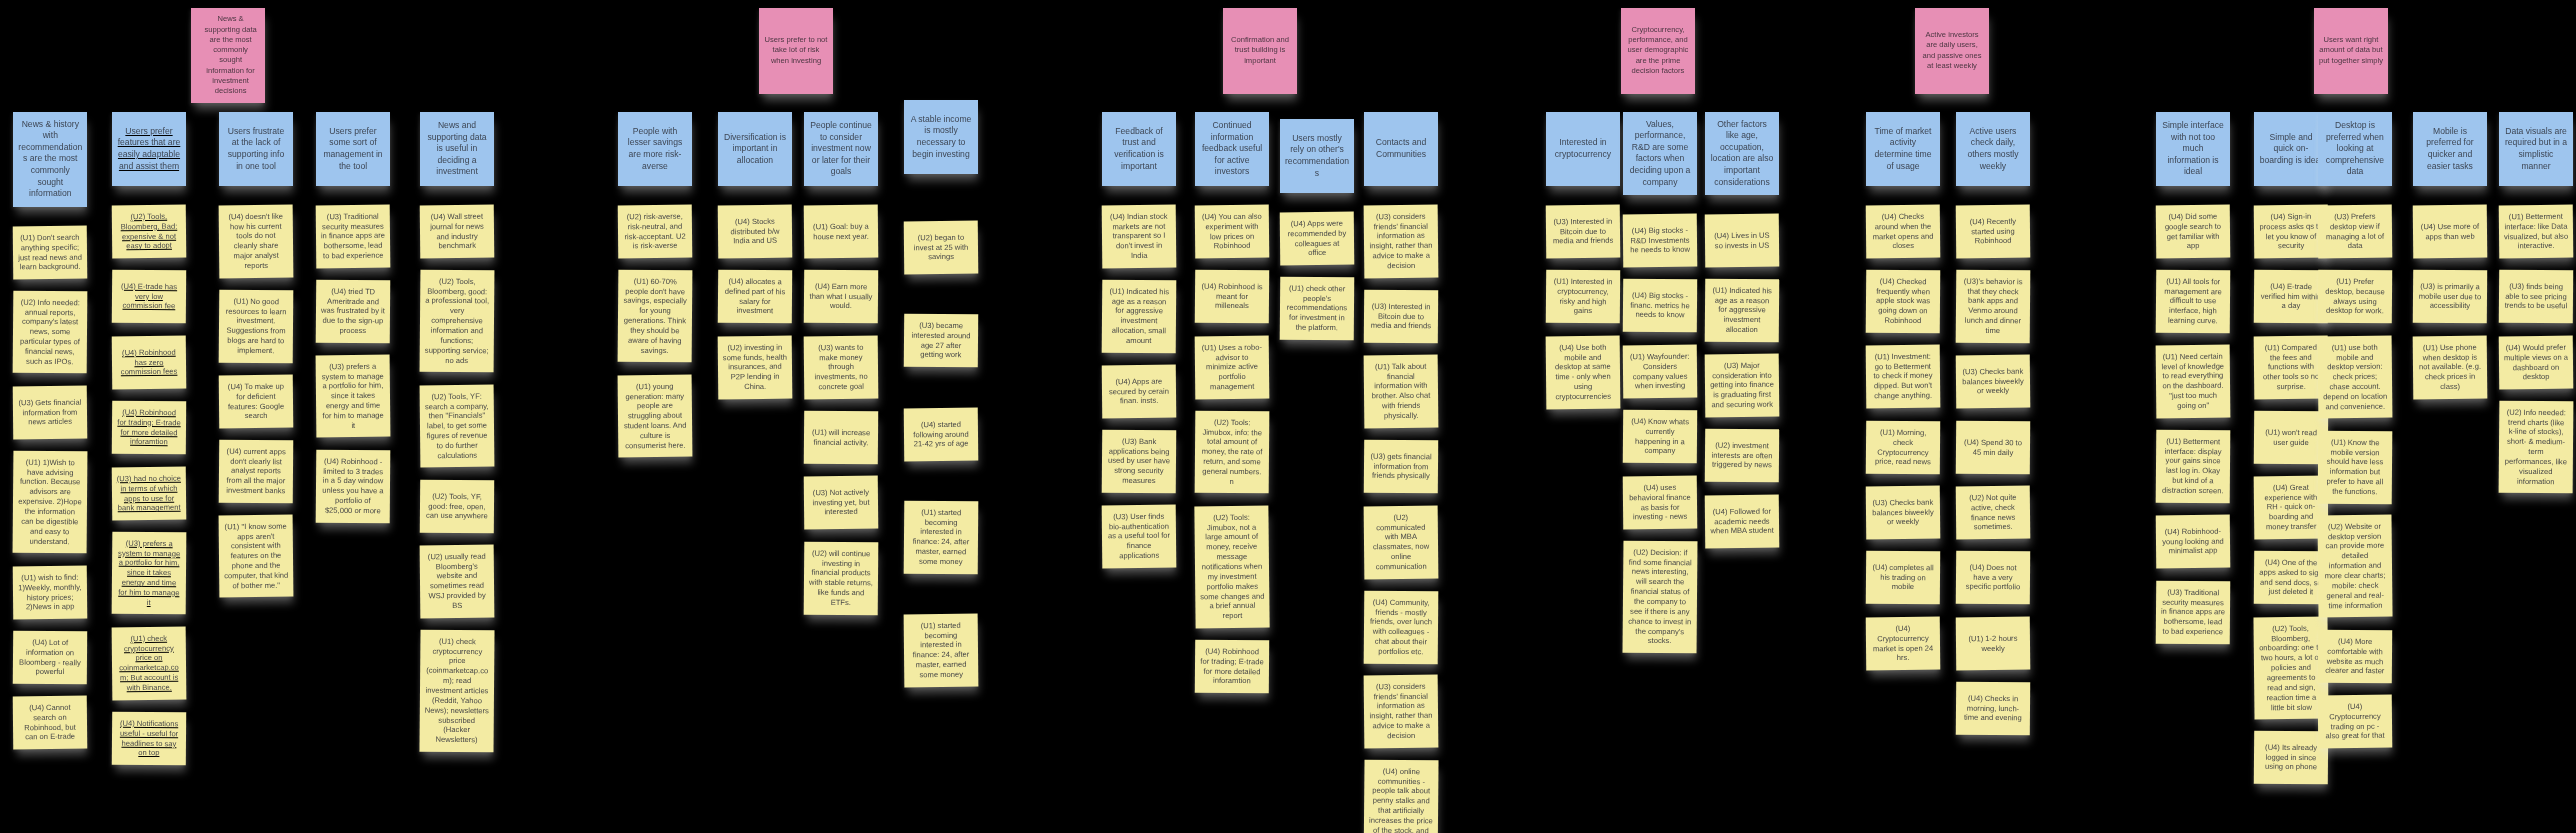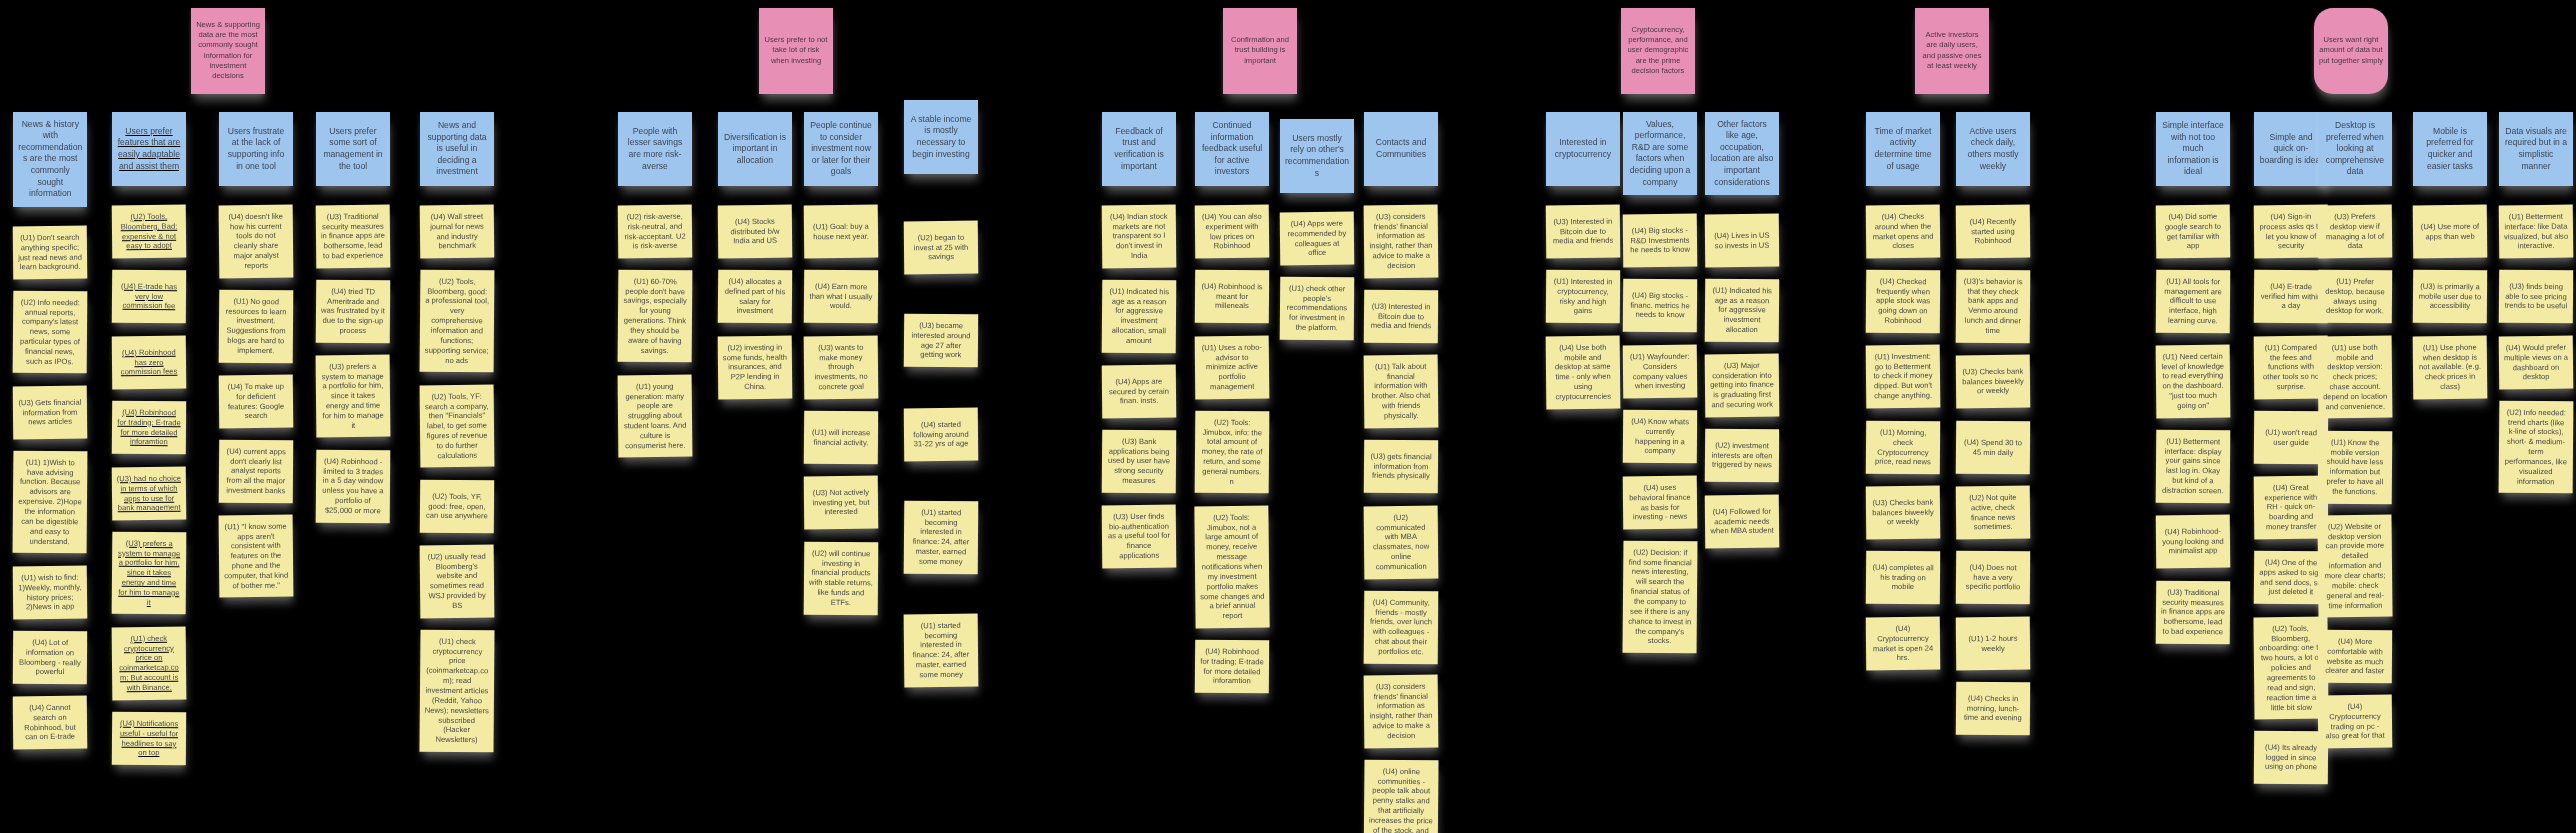"News & supporting data are" div.note { padding-left: none -> 10px }
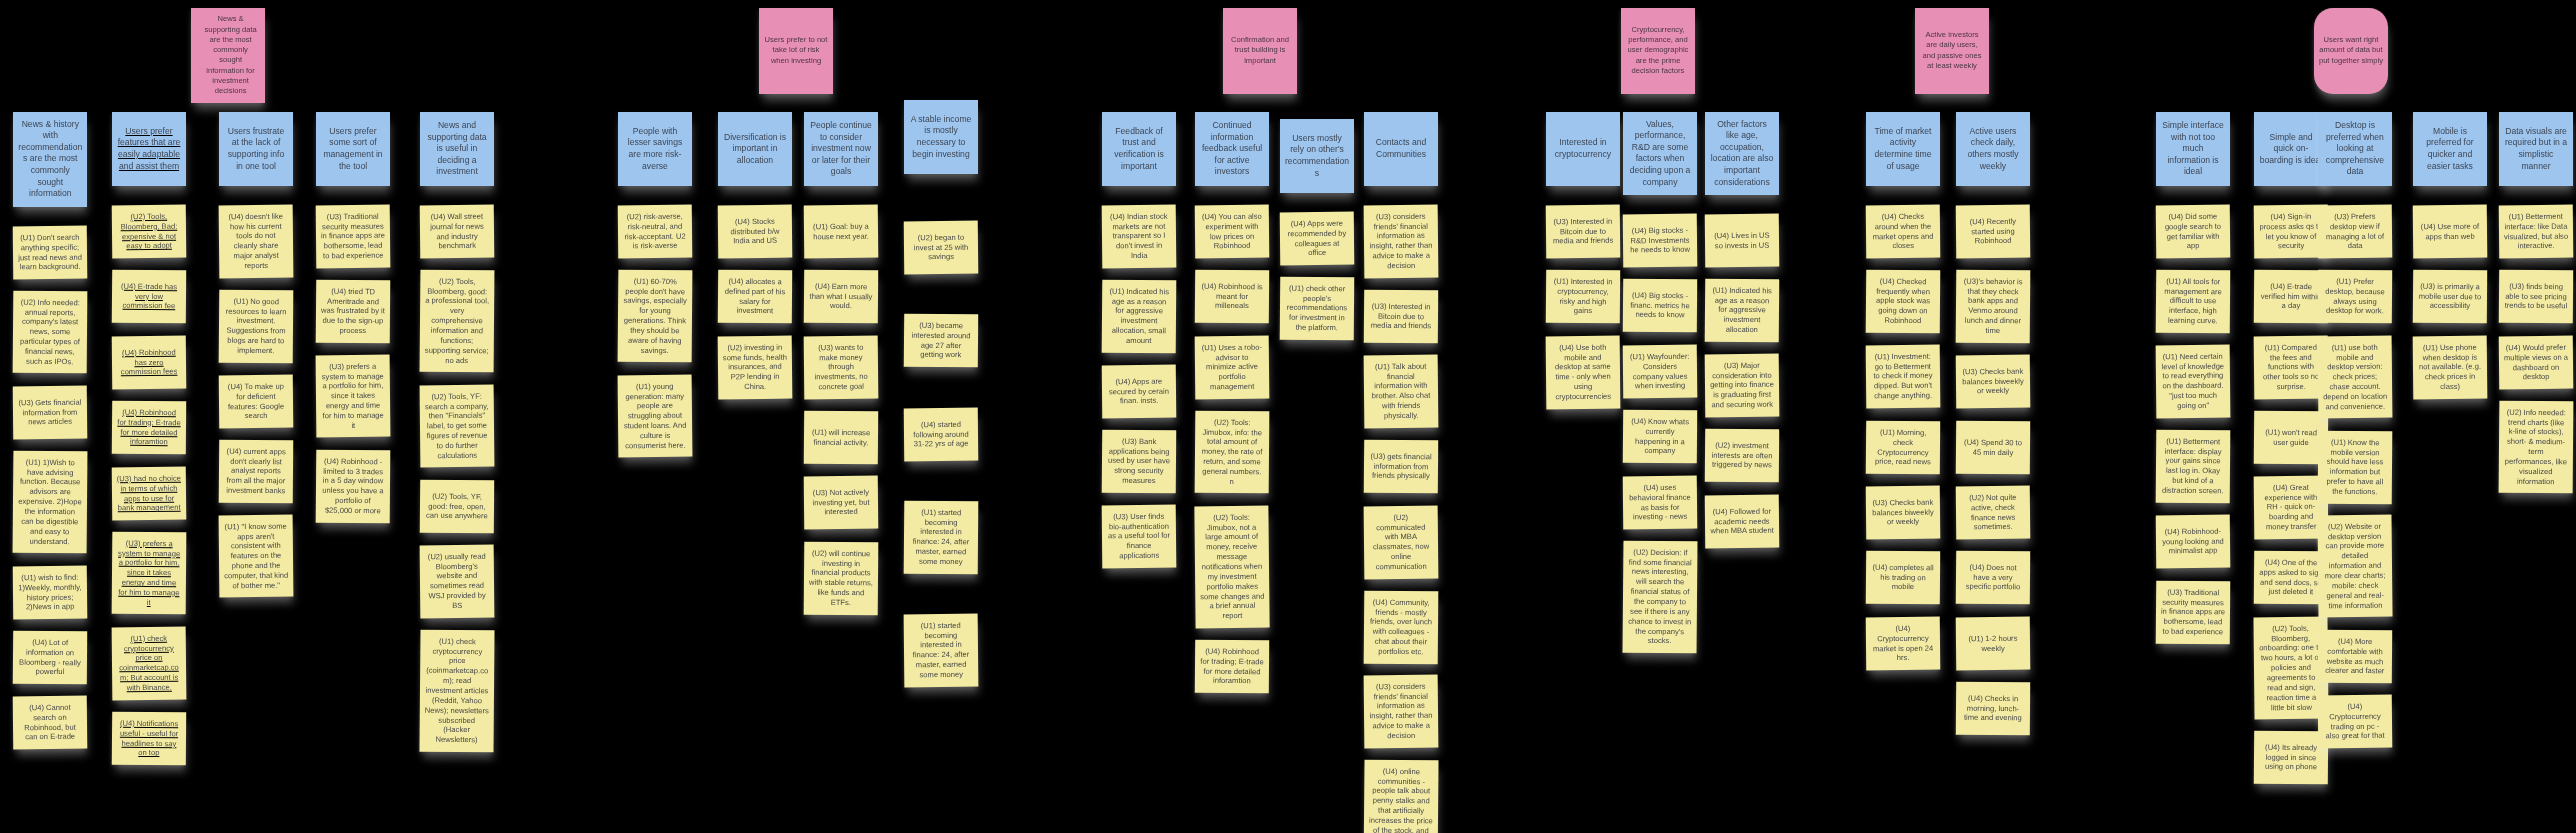"Users want right amount of" div.note { border-radius: 19px -> none }
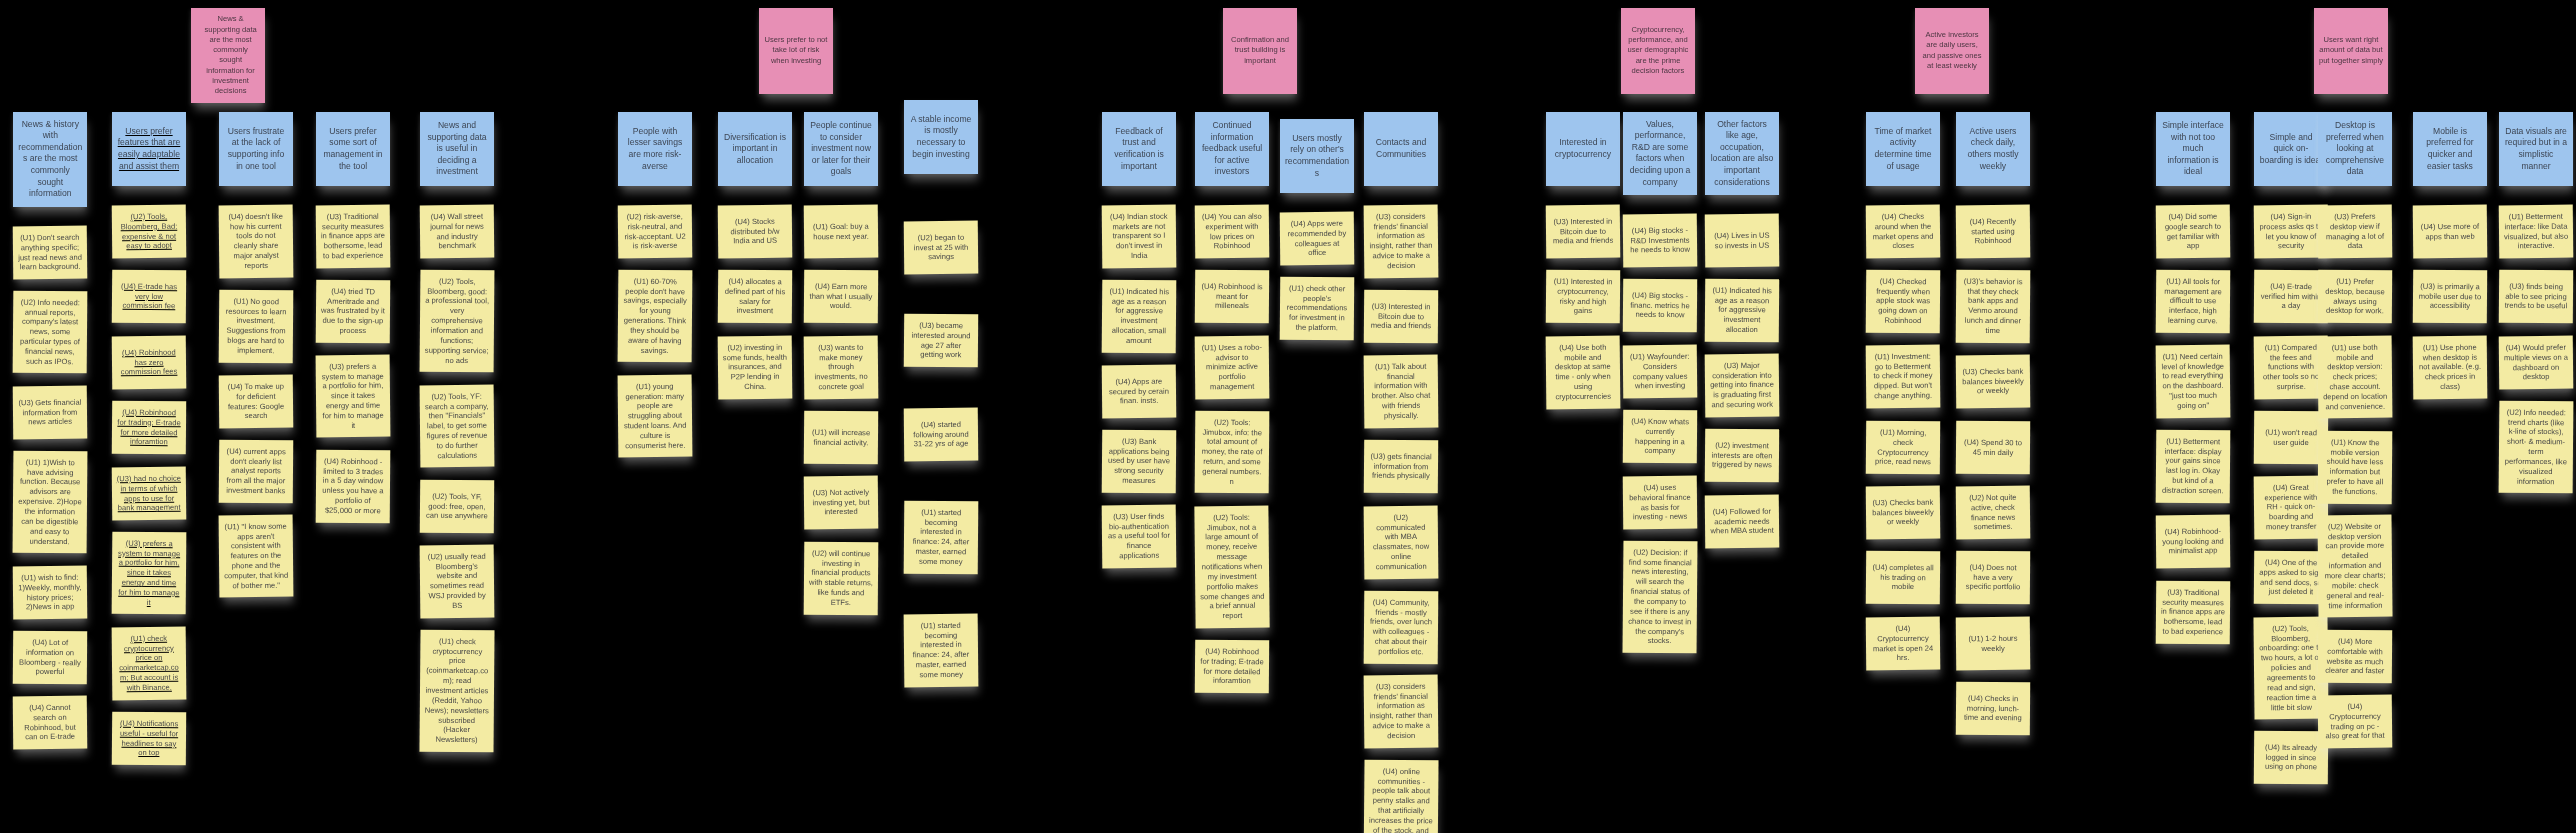"(U4) started following around 31-22" span.note-text { text: 31-22 -> 21-42 }
